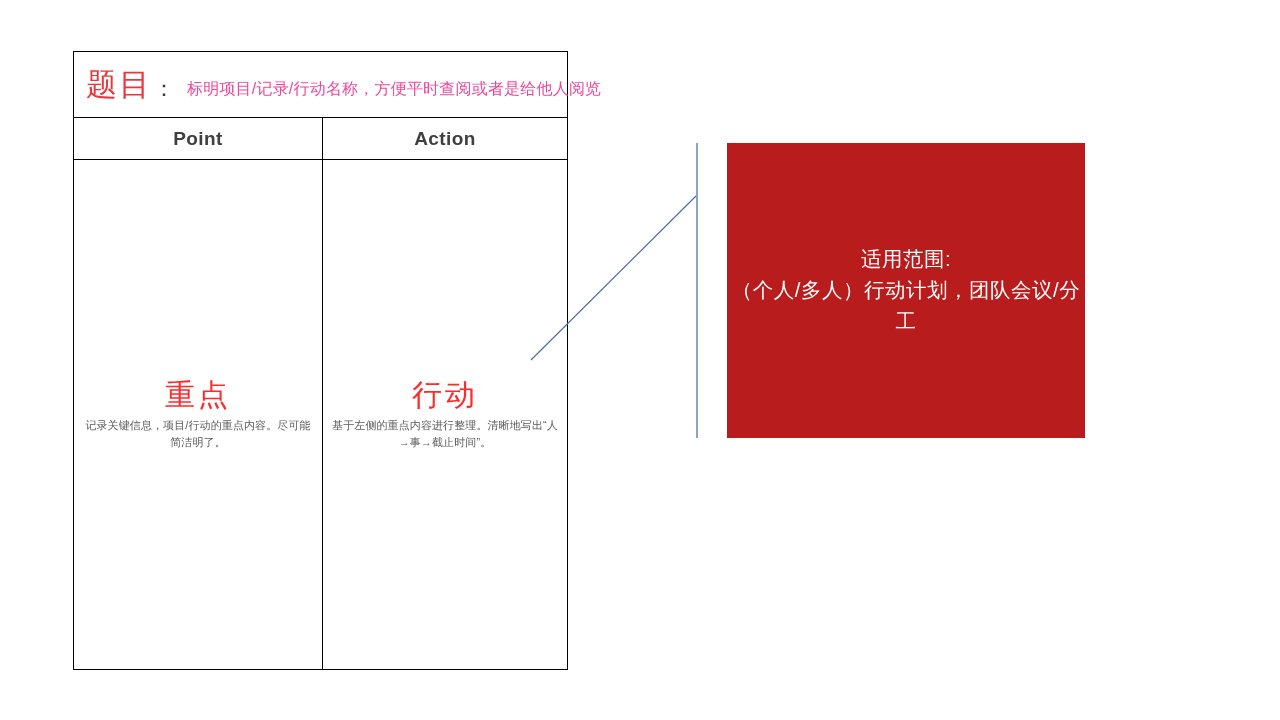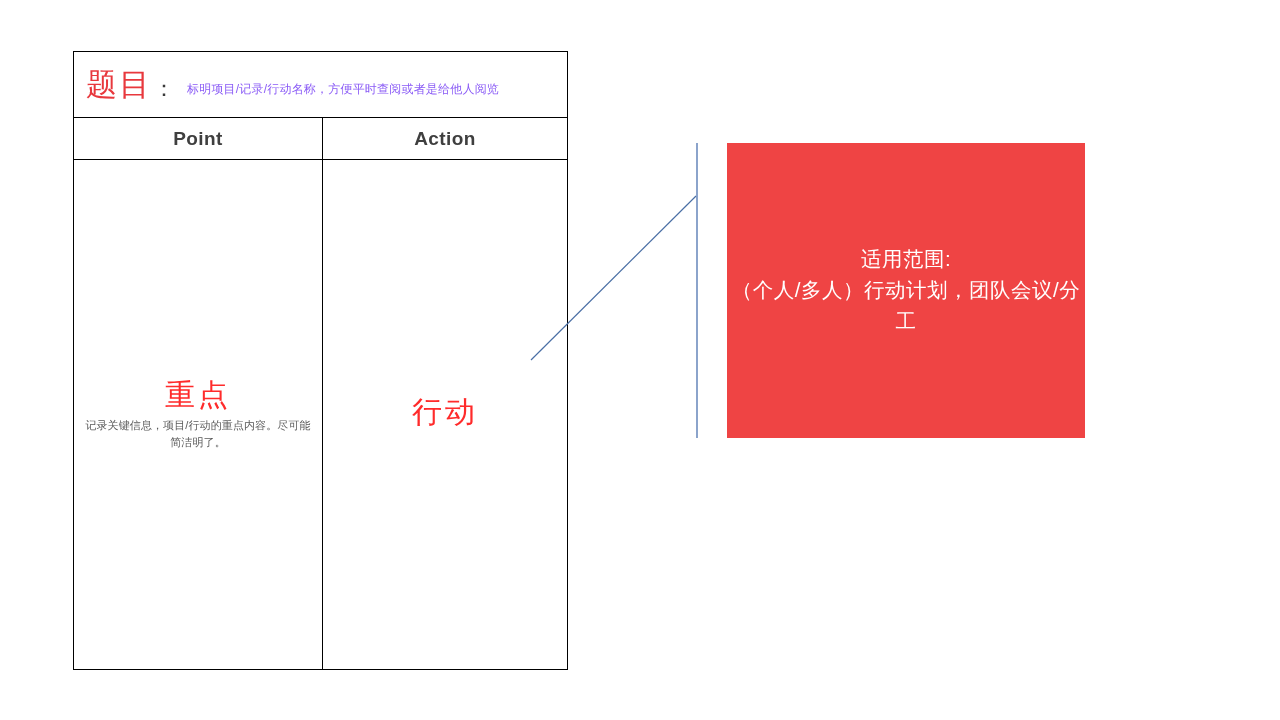"标明项目/记录/行动名称，方便平时查阅或者是给他人阅览" .title-sub { color: #8b5cf6 -> #ec4899; font-size: 12px -> 16px }
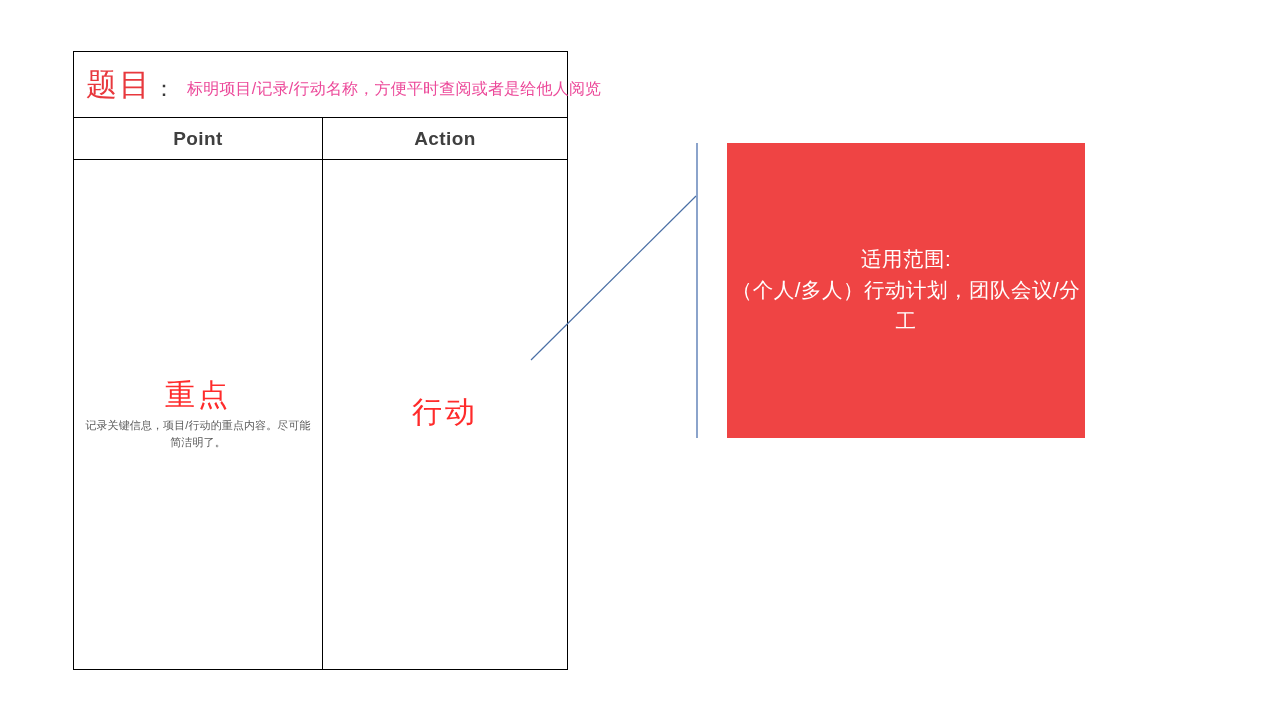"适用范围:" #scope-box { background: #ef4444 -> #b91c1c }
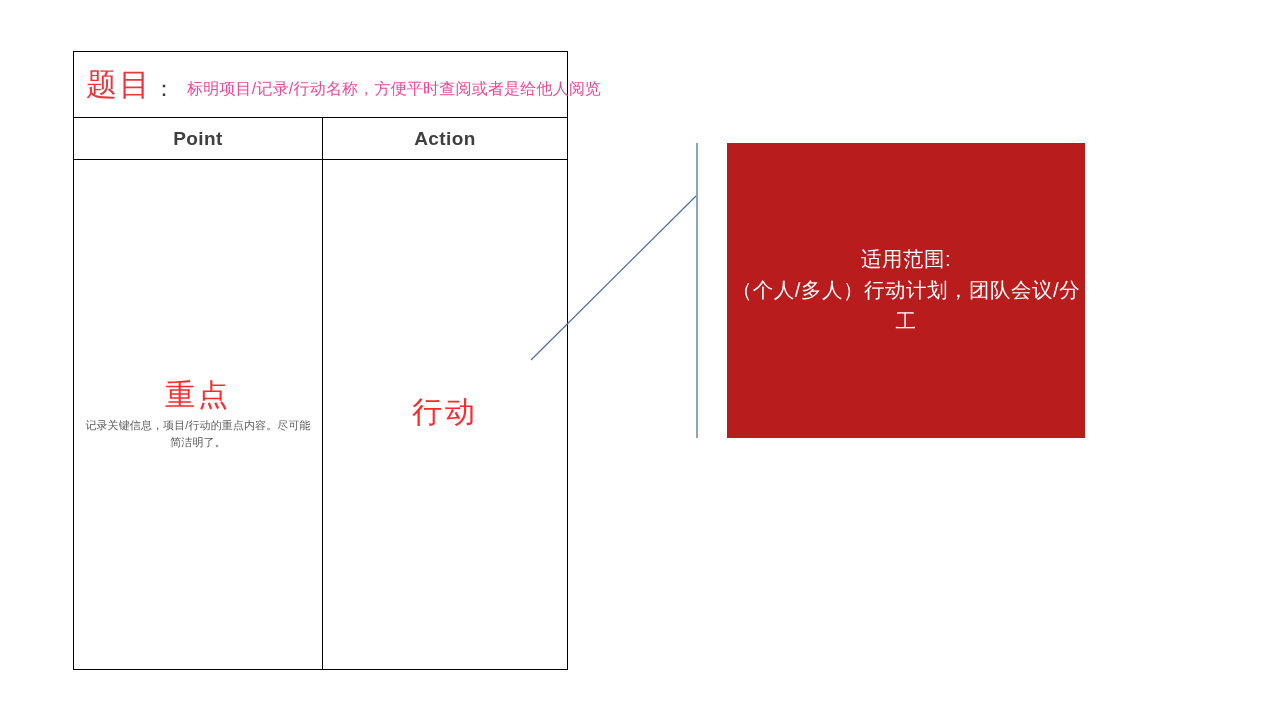"基于左侧的重点内容进行整理。清晰地写出“人→事→截止时间”。" div.cell-desc { html: none -> <div>基于左侧的重点内容进行整理。清晰地写出“人→事→截止时间”。</div> }
